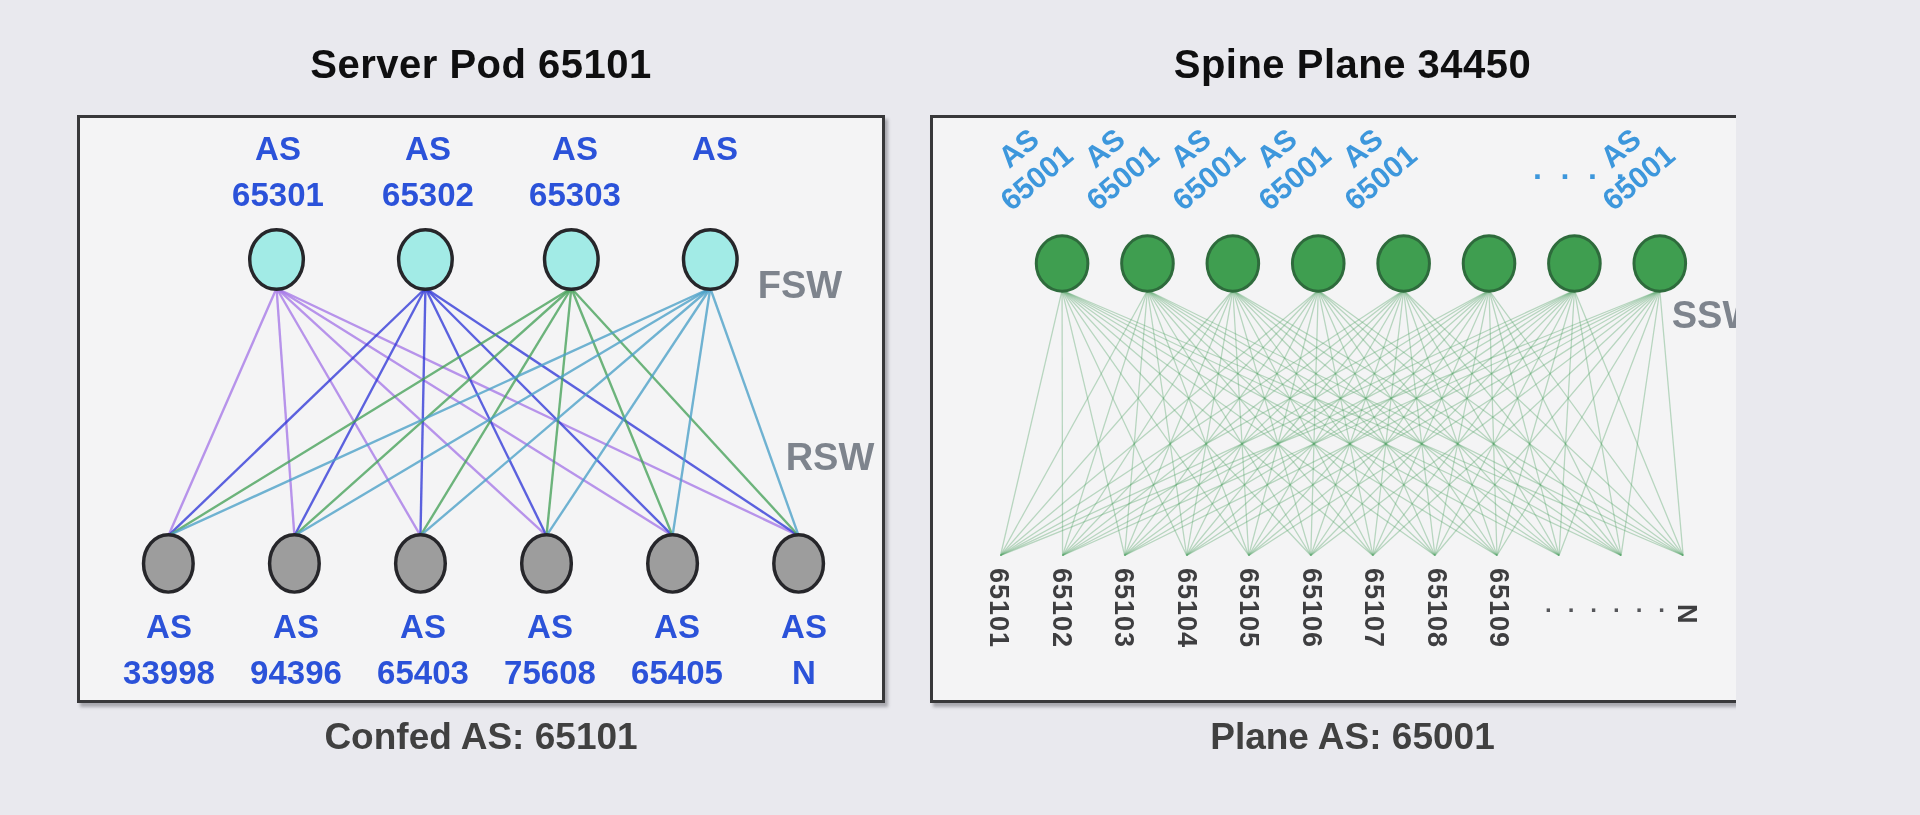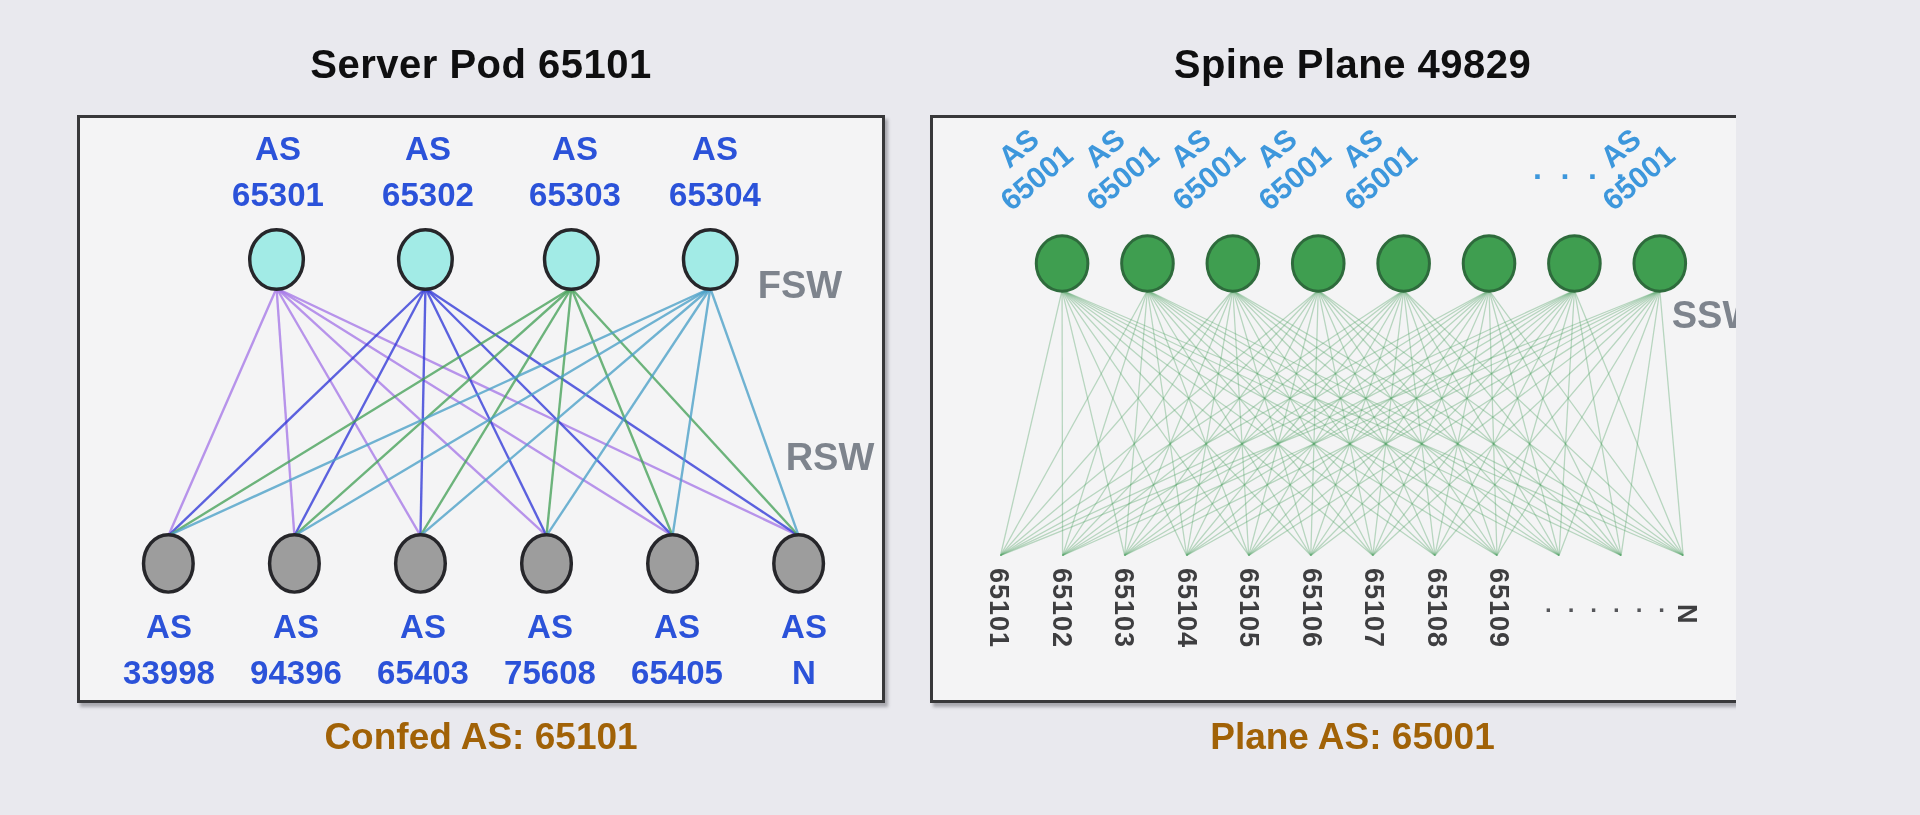"Spine Plane 49829" div.panel-title { text: 49829 -> 34450 }
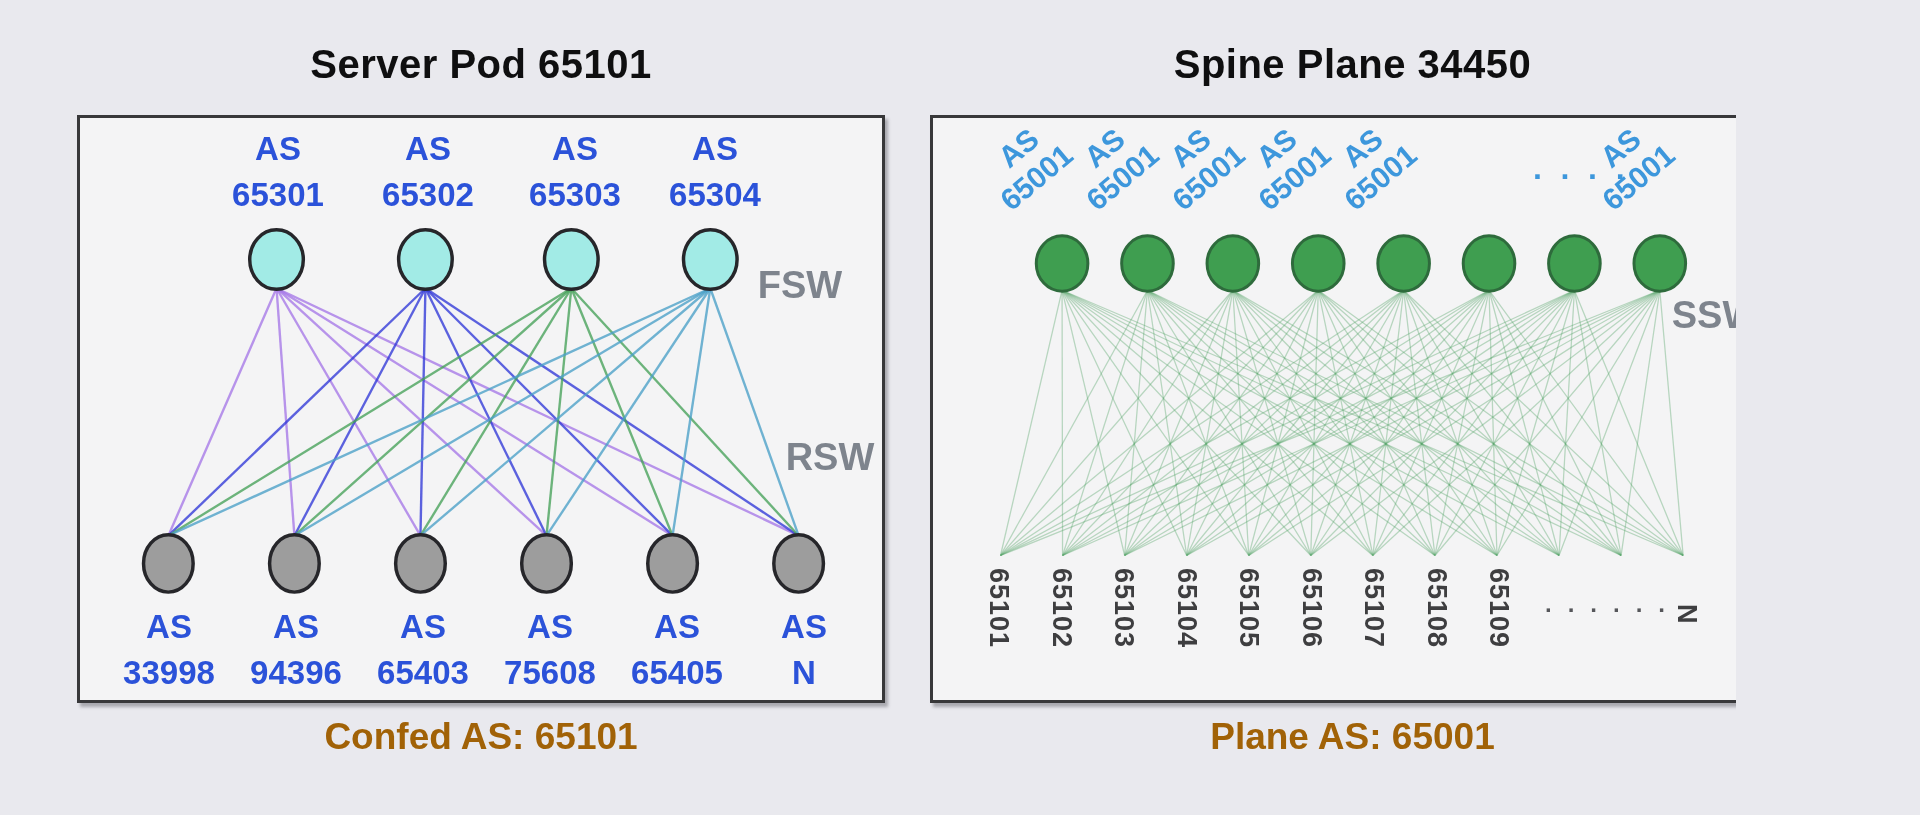"65304" div { html: <div>65304</div> -> none }
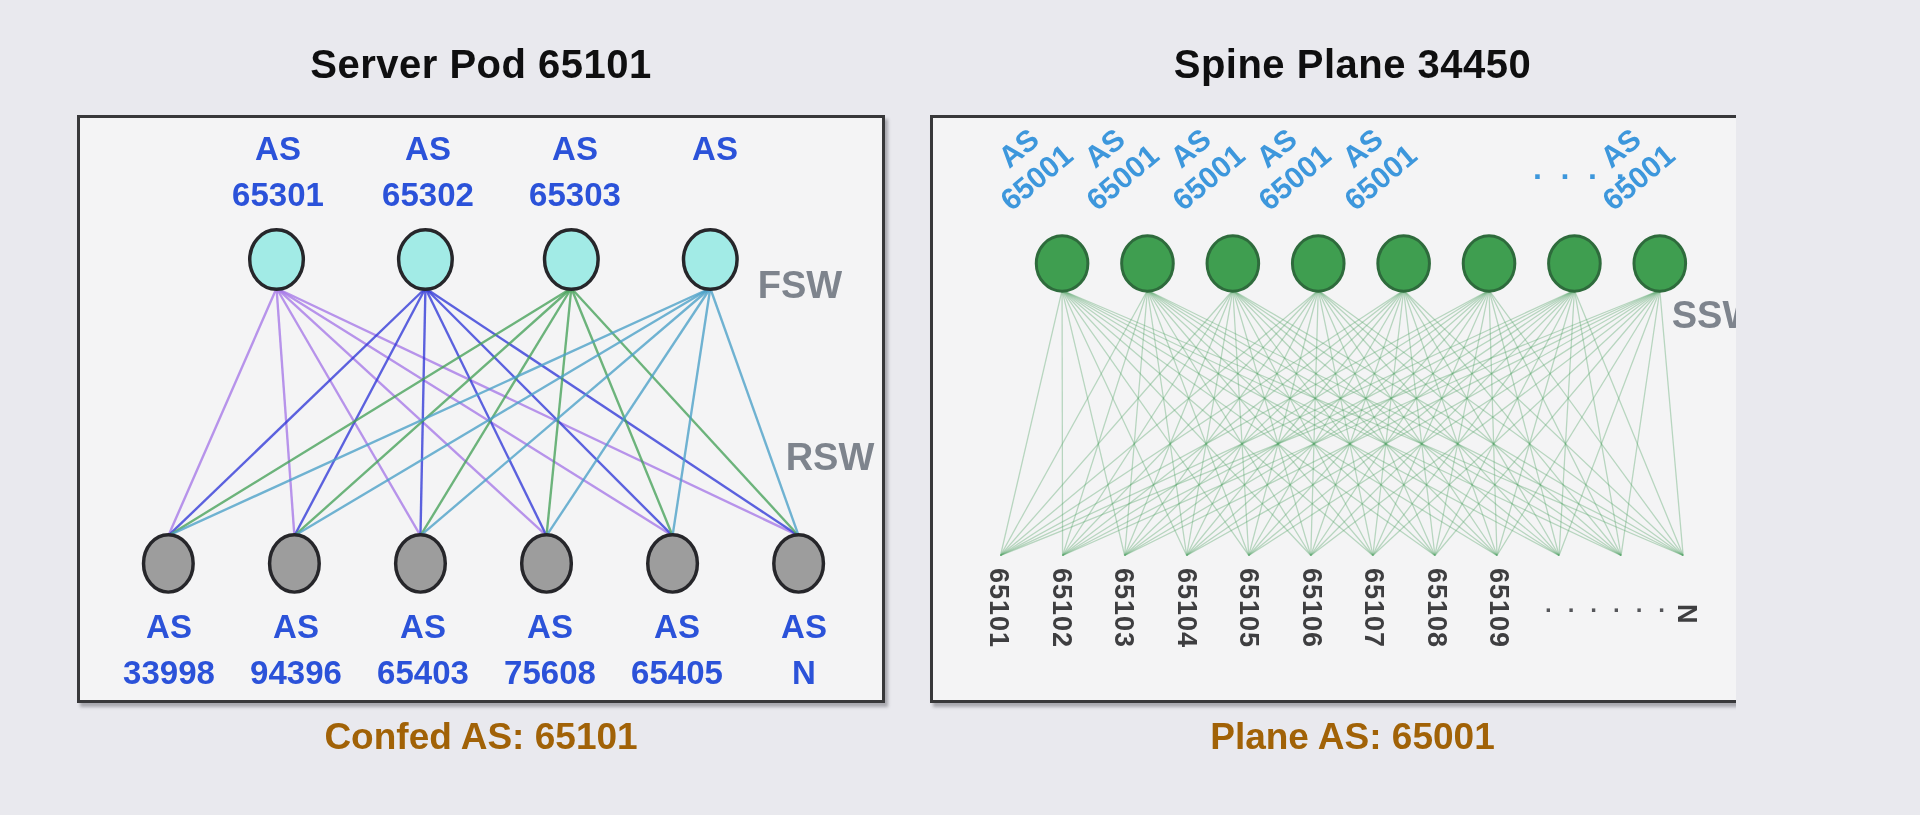"Confed AS: 65101" .caption { color: #a16207 -> #404040 }
